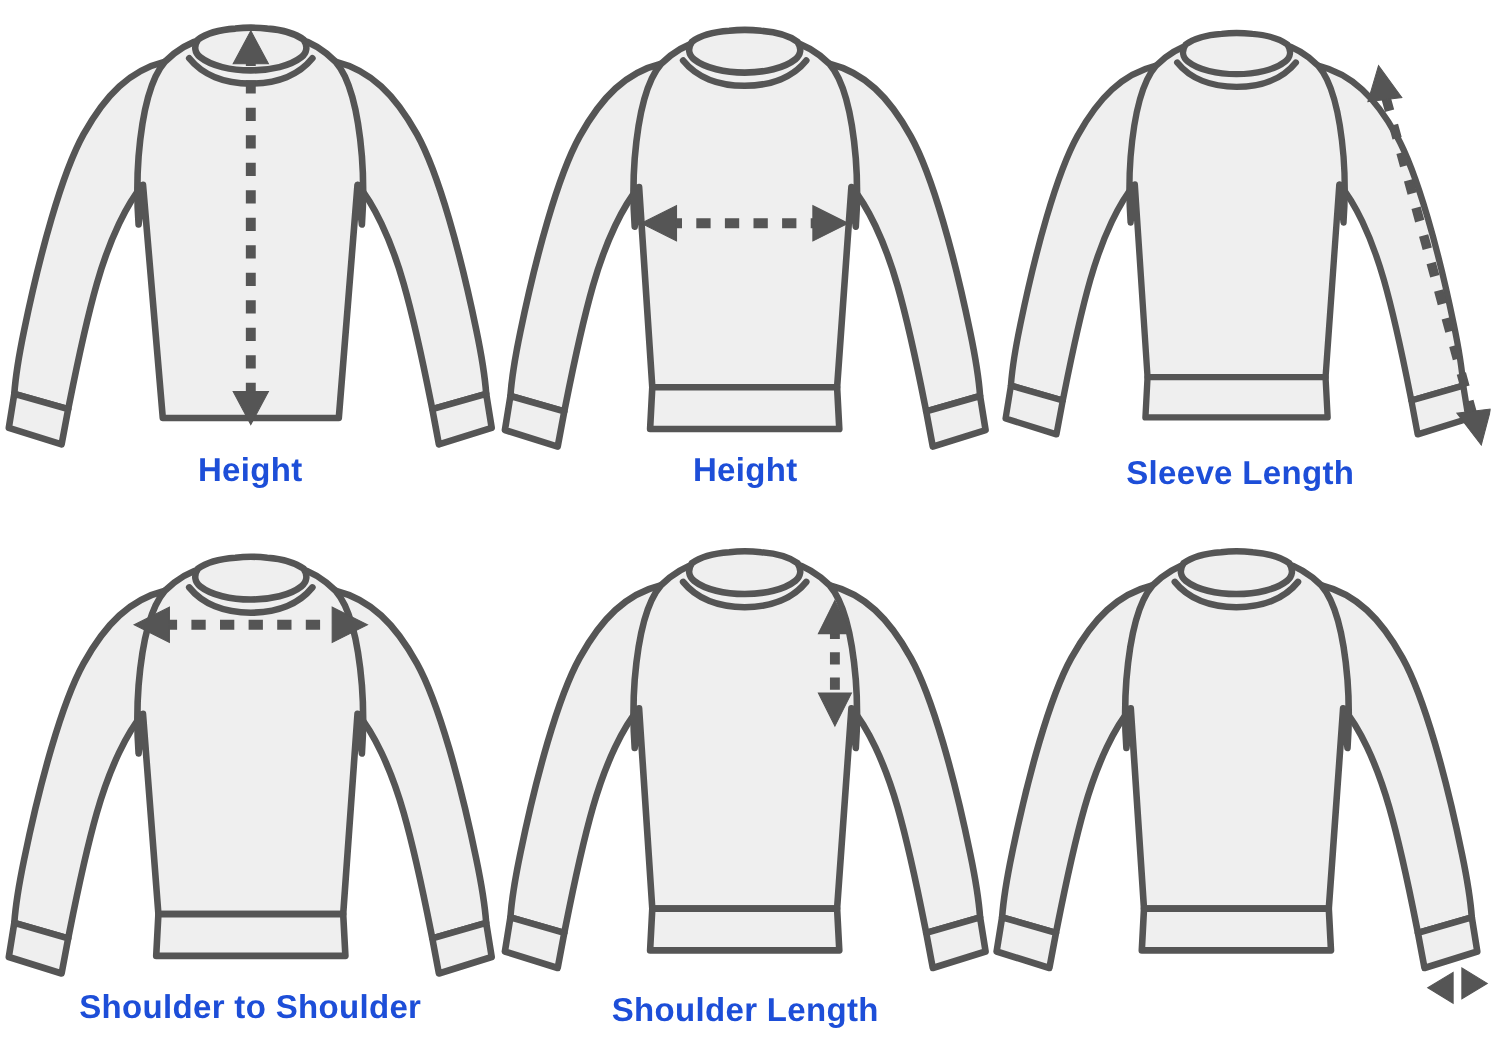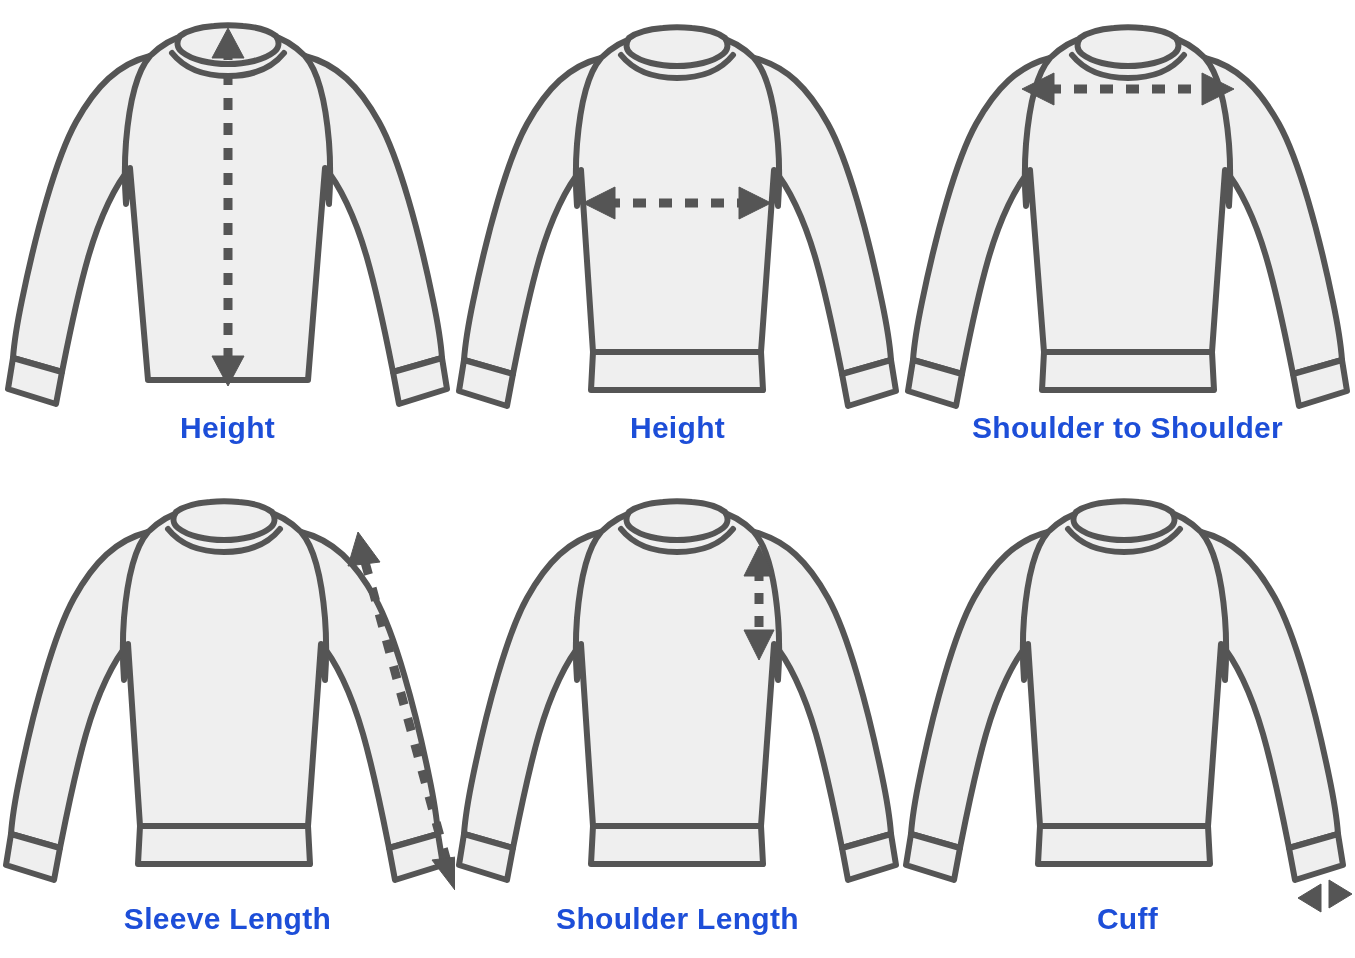"Shoulder to Shoulder" div.panel { order: before "Sleeve Length" -> after "Sleeve Length" }
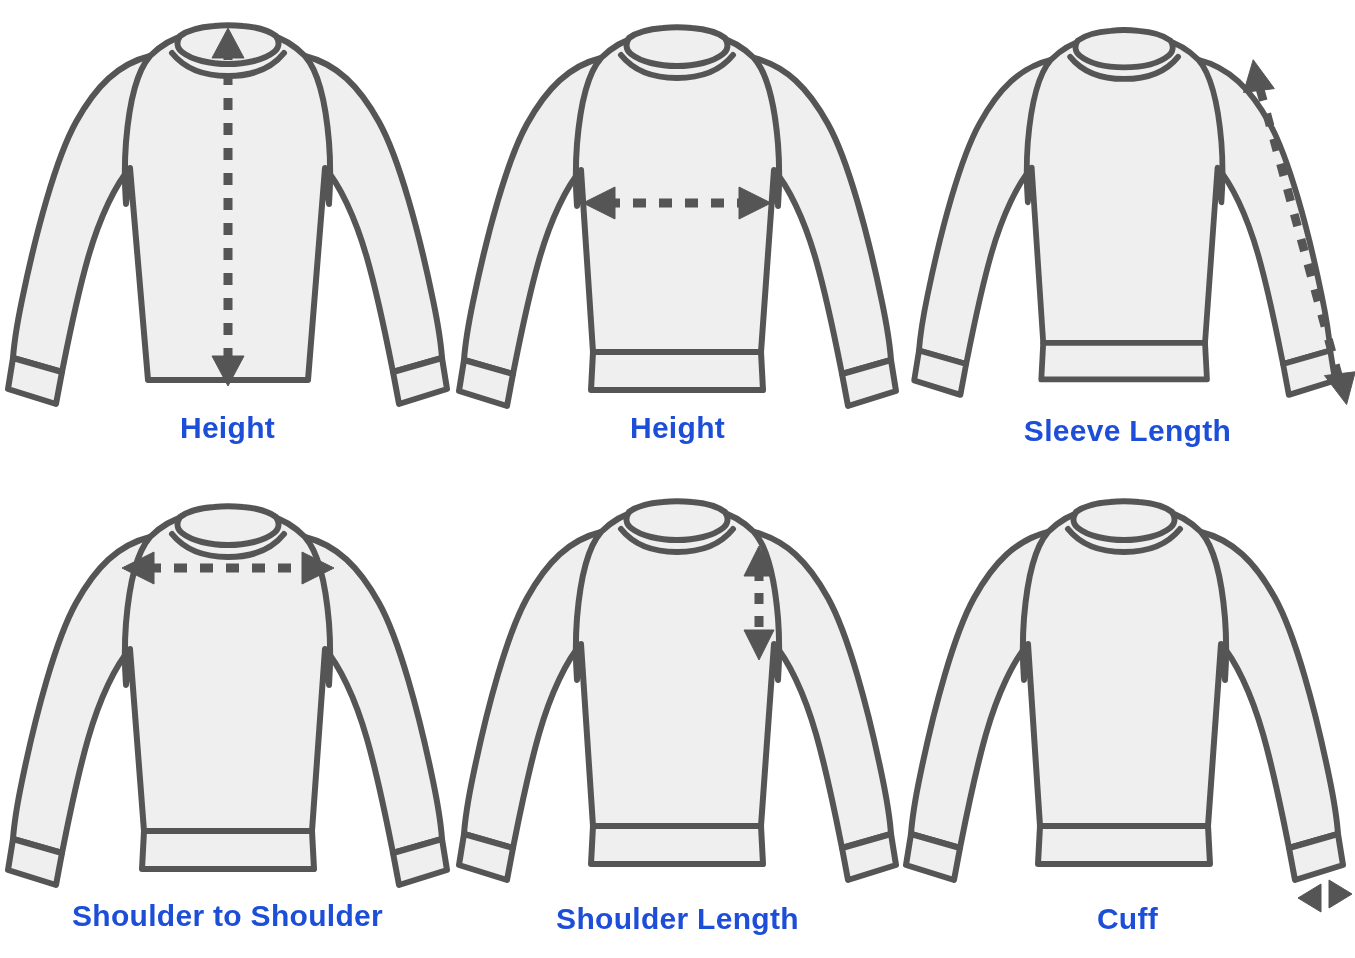"Cuff" div.panel-label { html: <div>Cuff</div> -> none }
